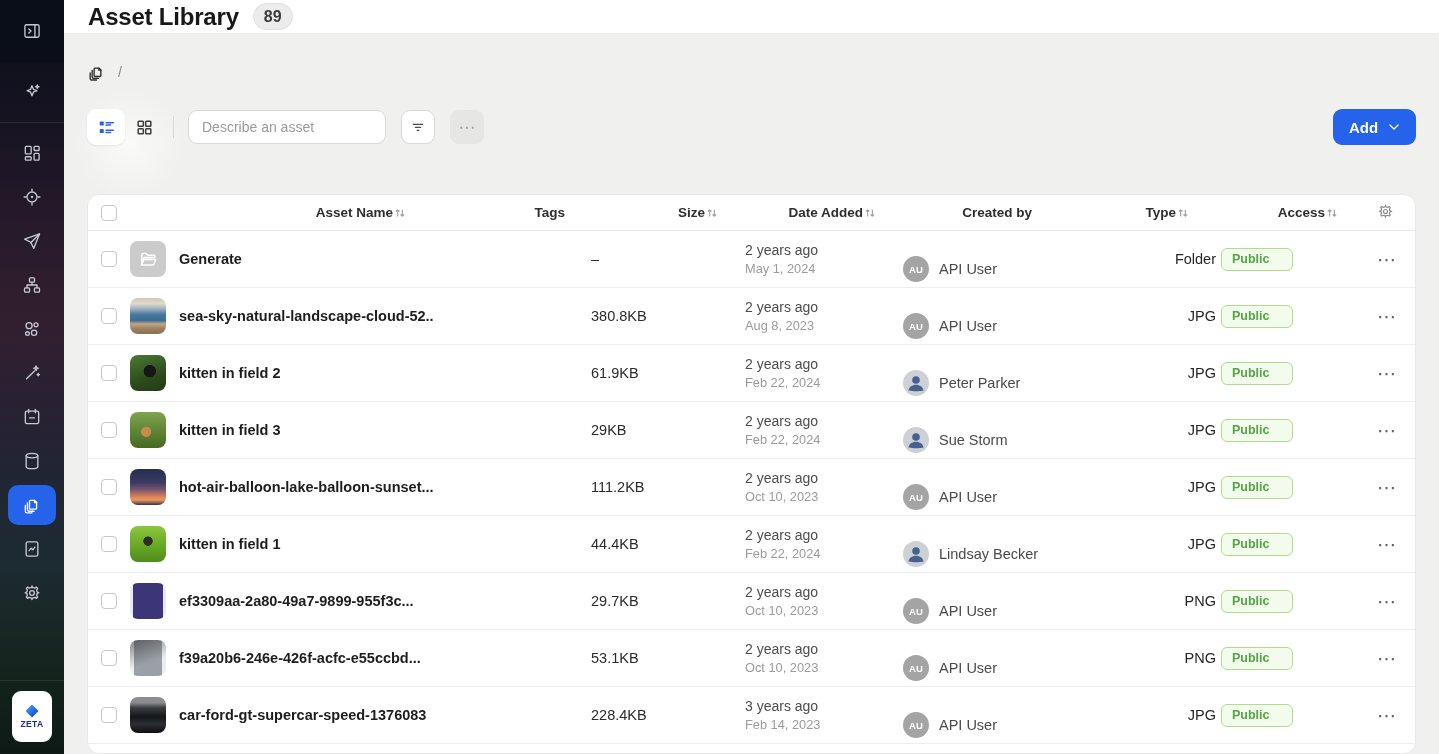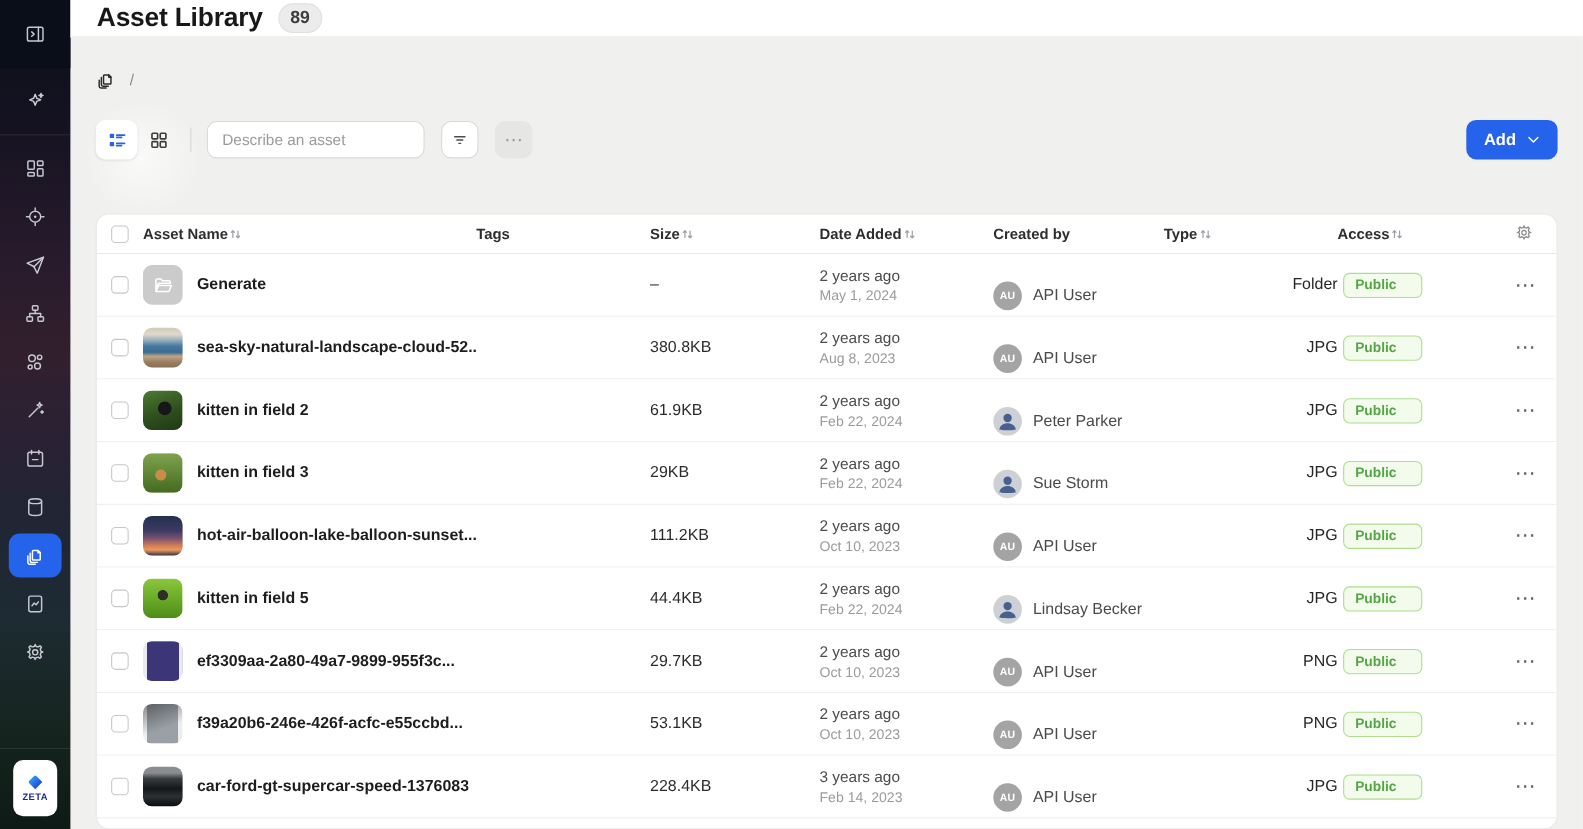"Asset Name" .th { justify-content: flex-start -> flex-end }
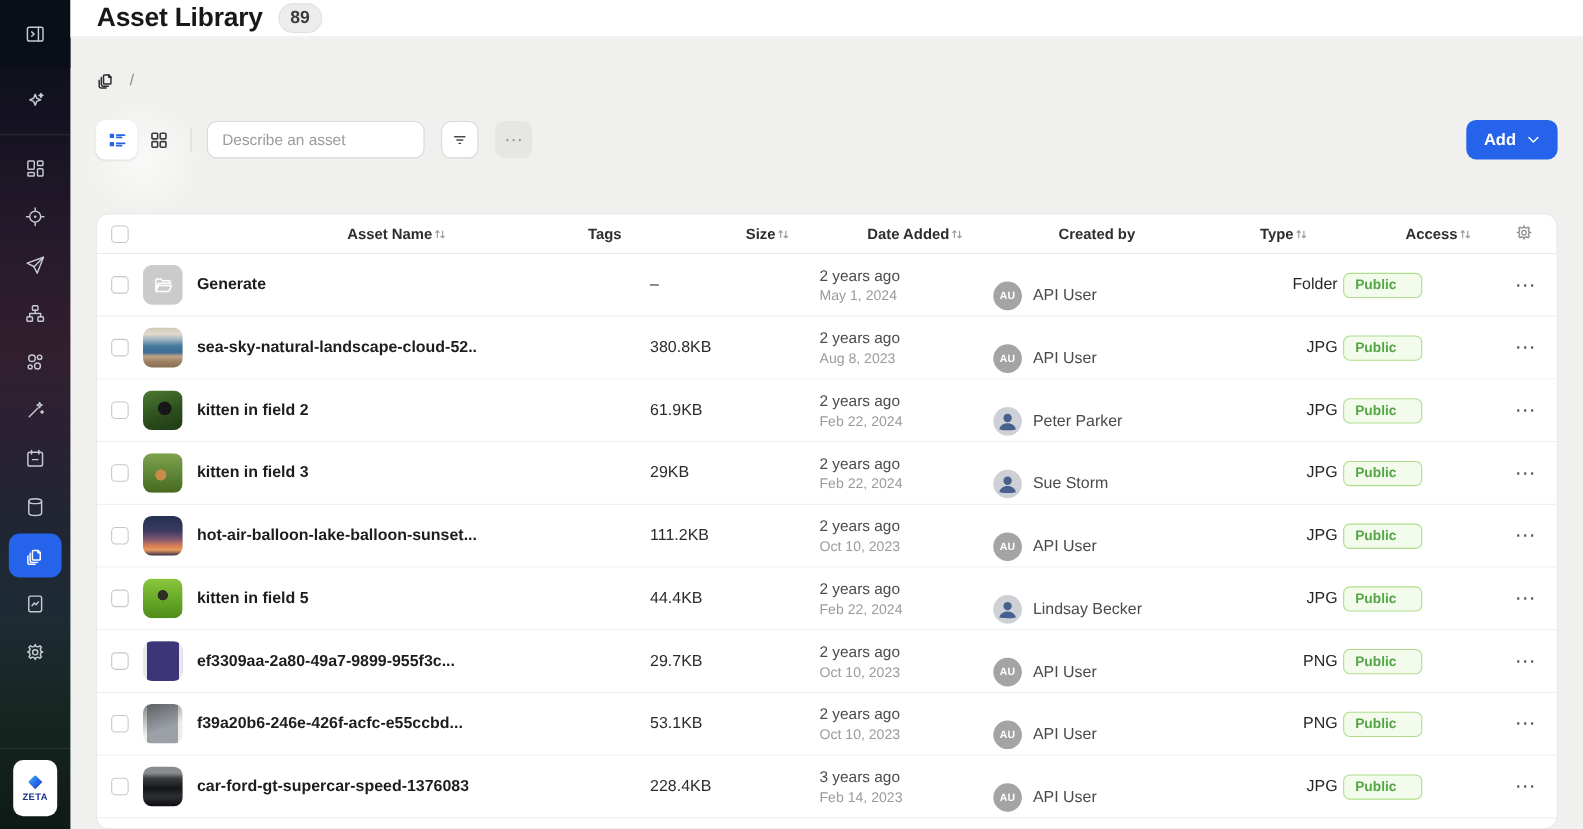"kitten in field 5" span.asset-name { text: 5 -> 1 }
